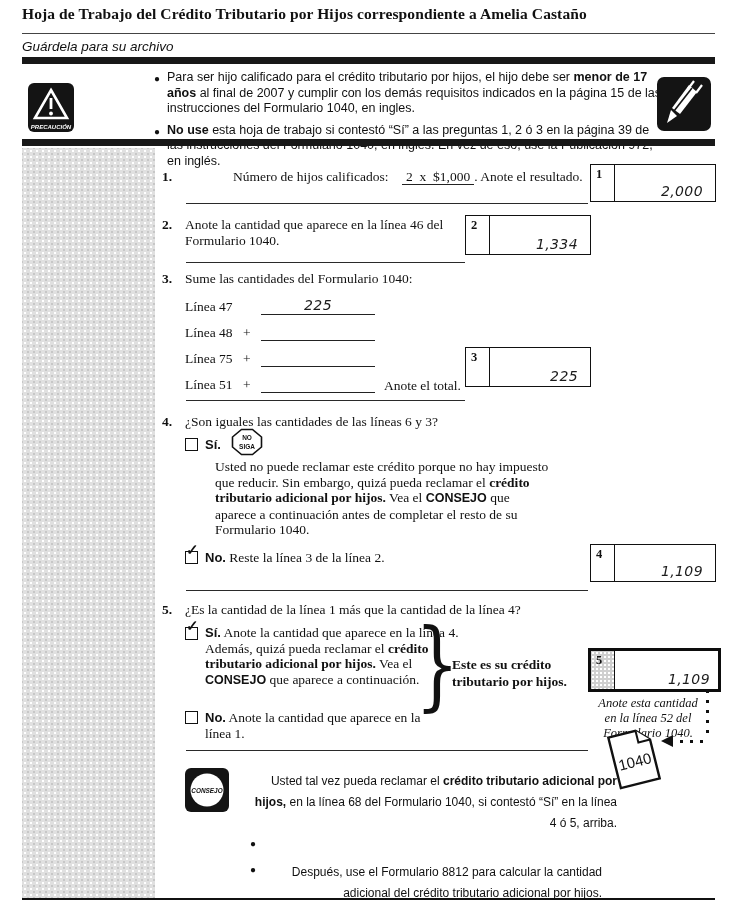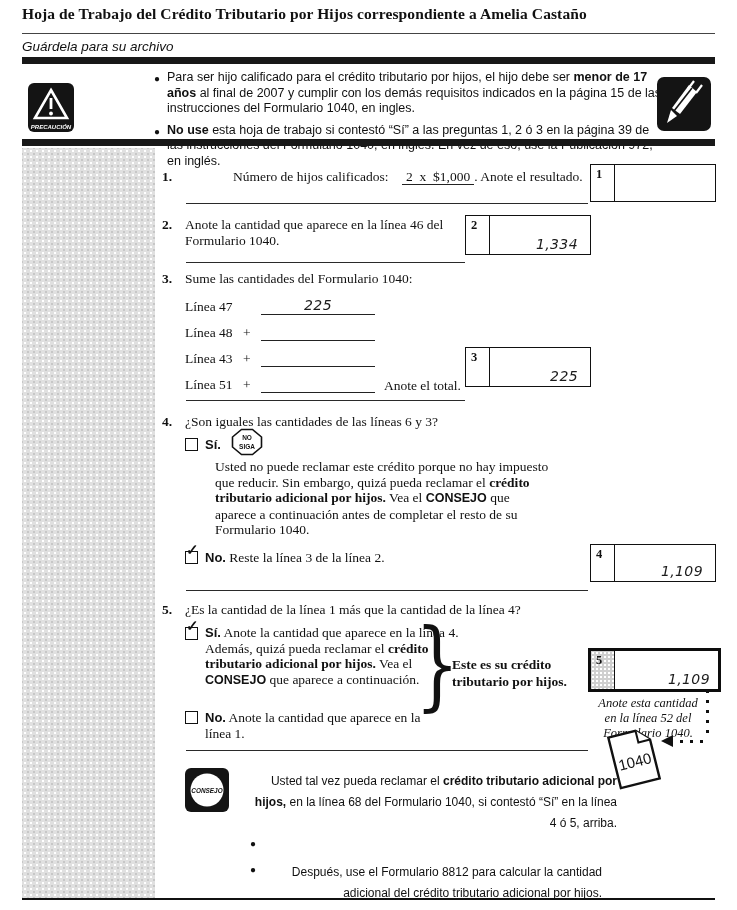"2,000" div.val { html: none -> <div> <span>2,000</span> </div> }
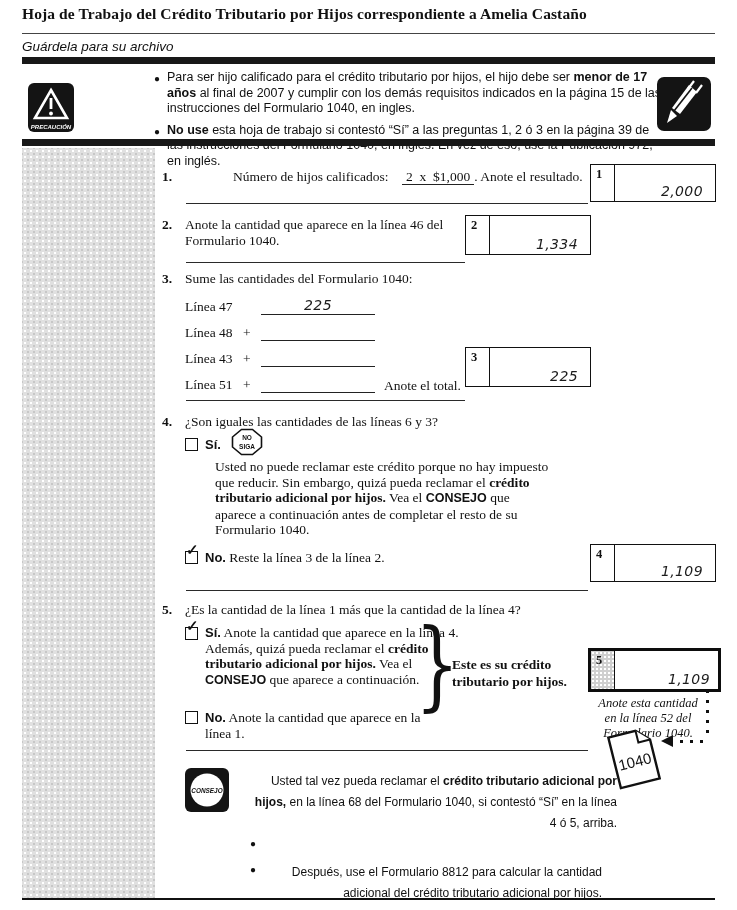"Línea 43" span.lbl { text: 43 -> 75 }
